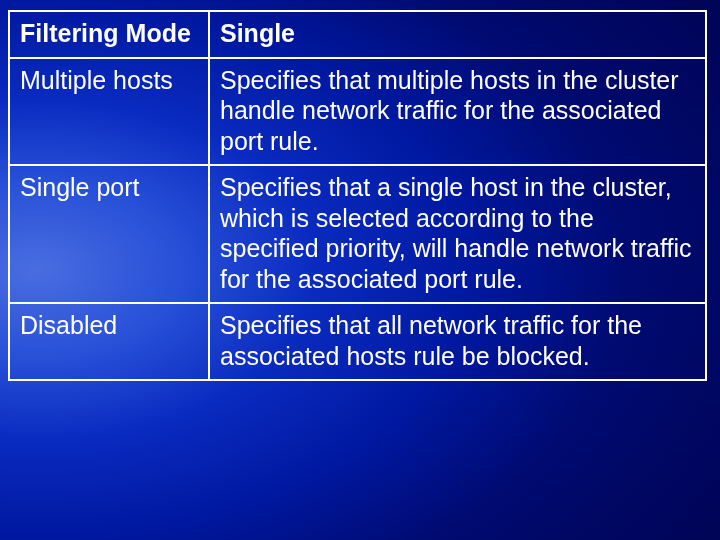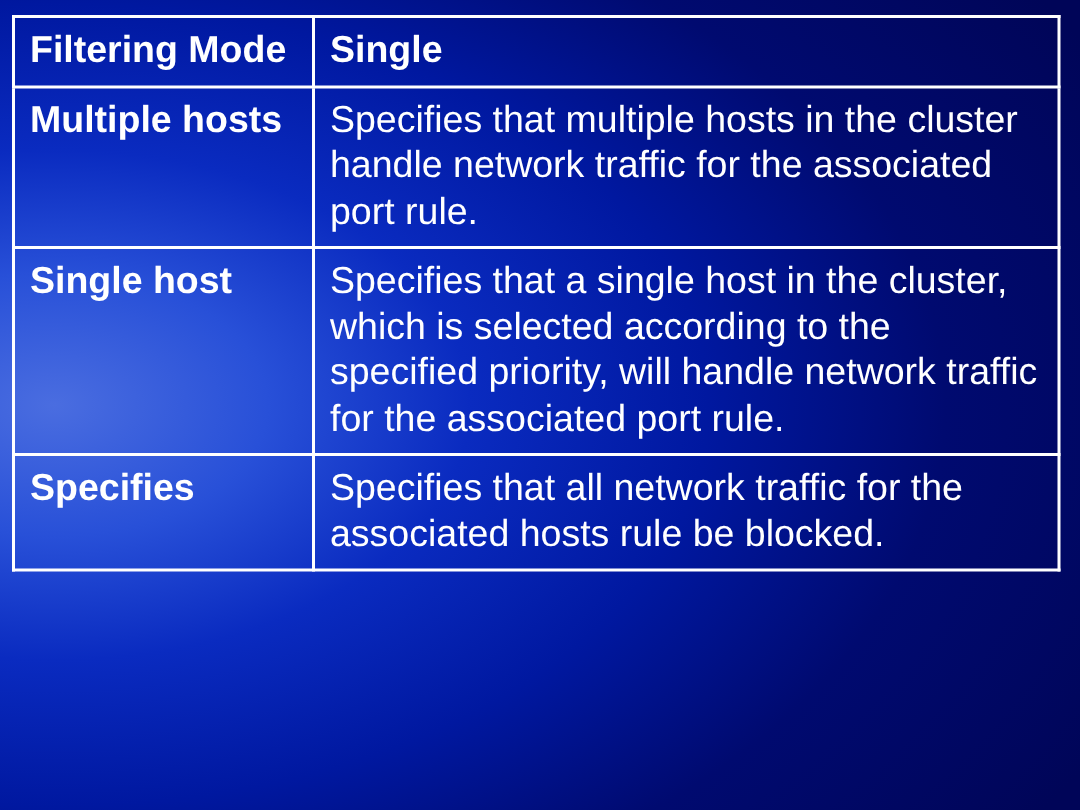"Multiple hosts" .mode { font-weight: bold -> normal }
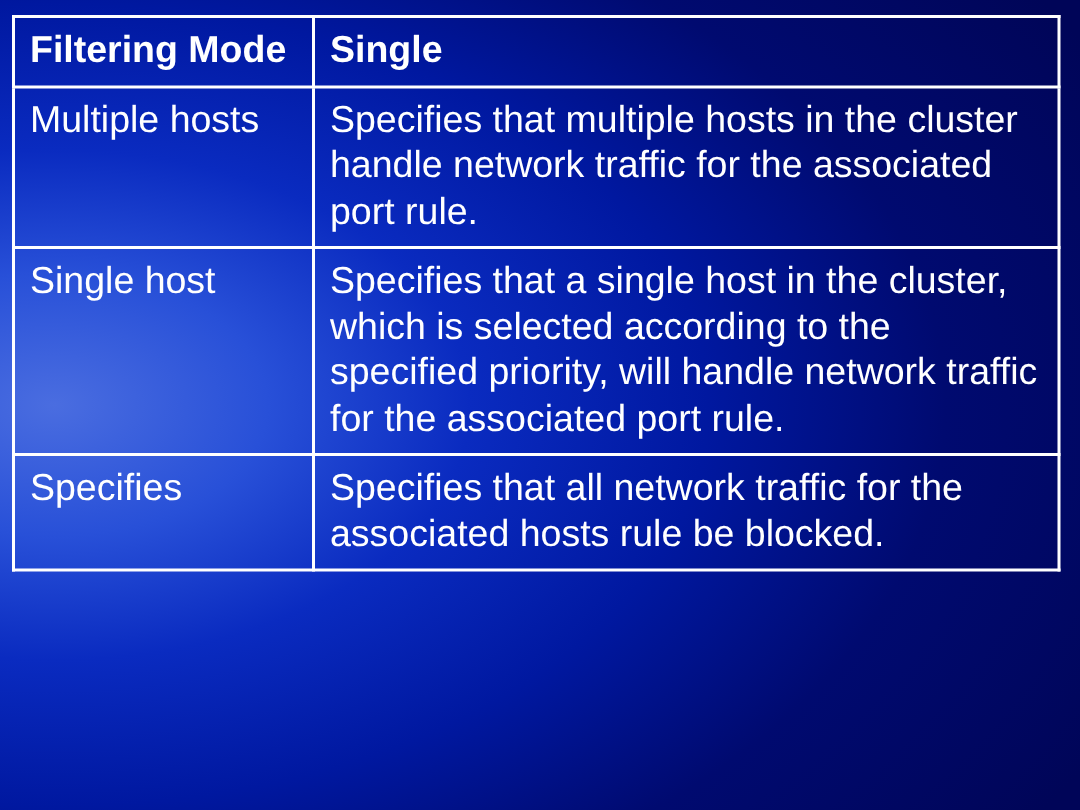"Single host" td.mode { text: host -> port }
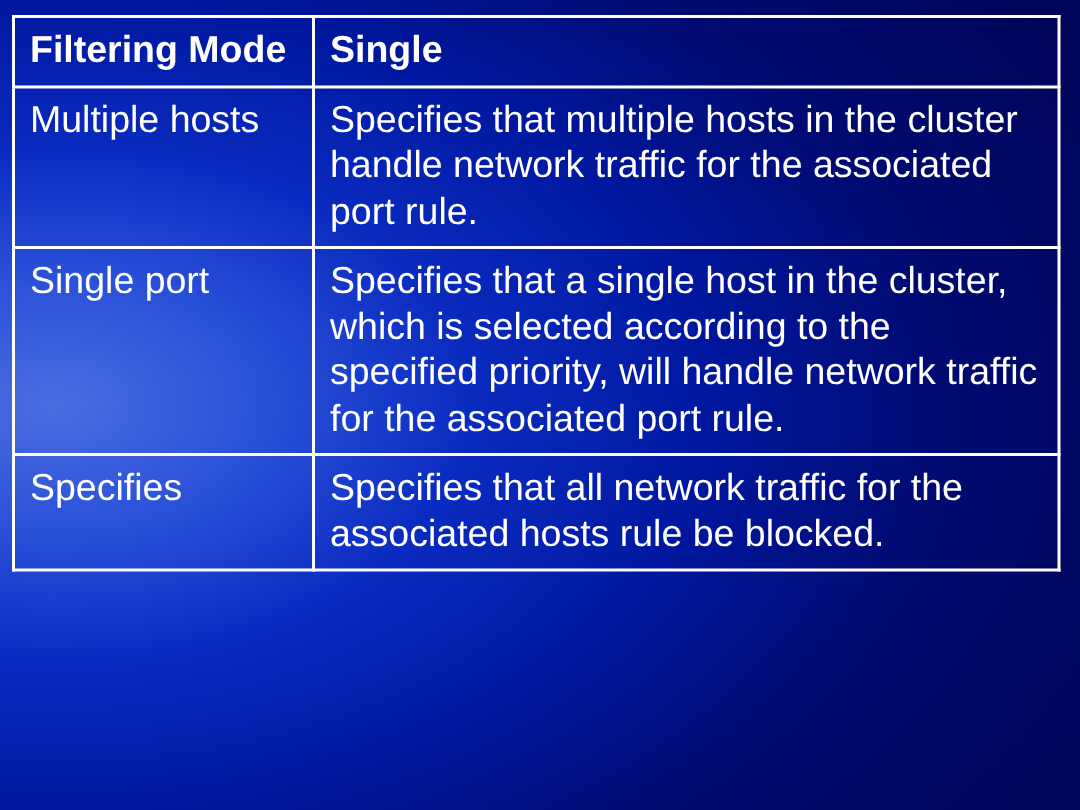"Specifies" td.mode { text: Specifies -> Disabled }
